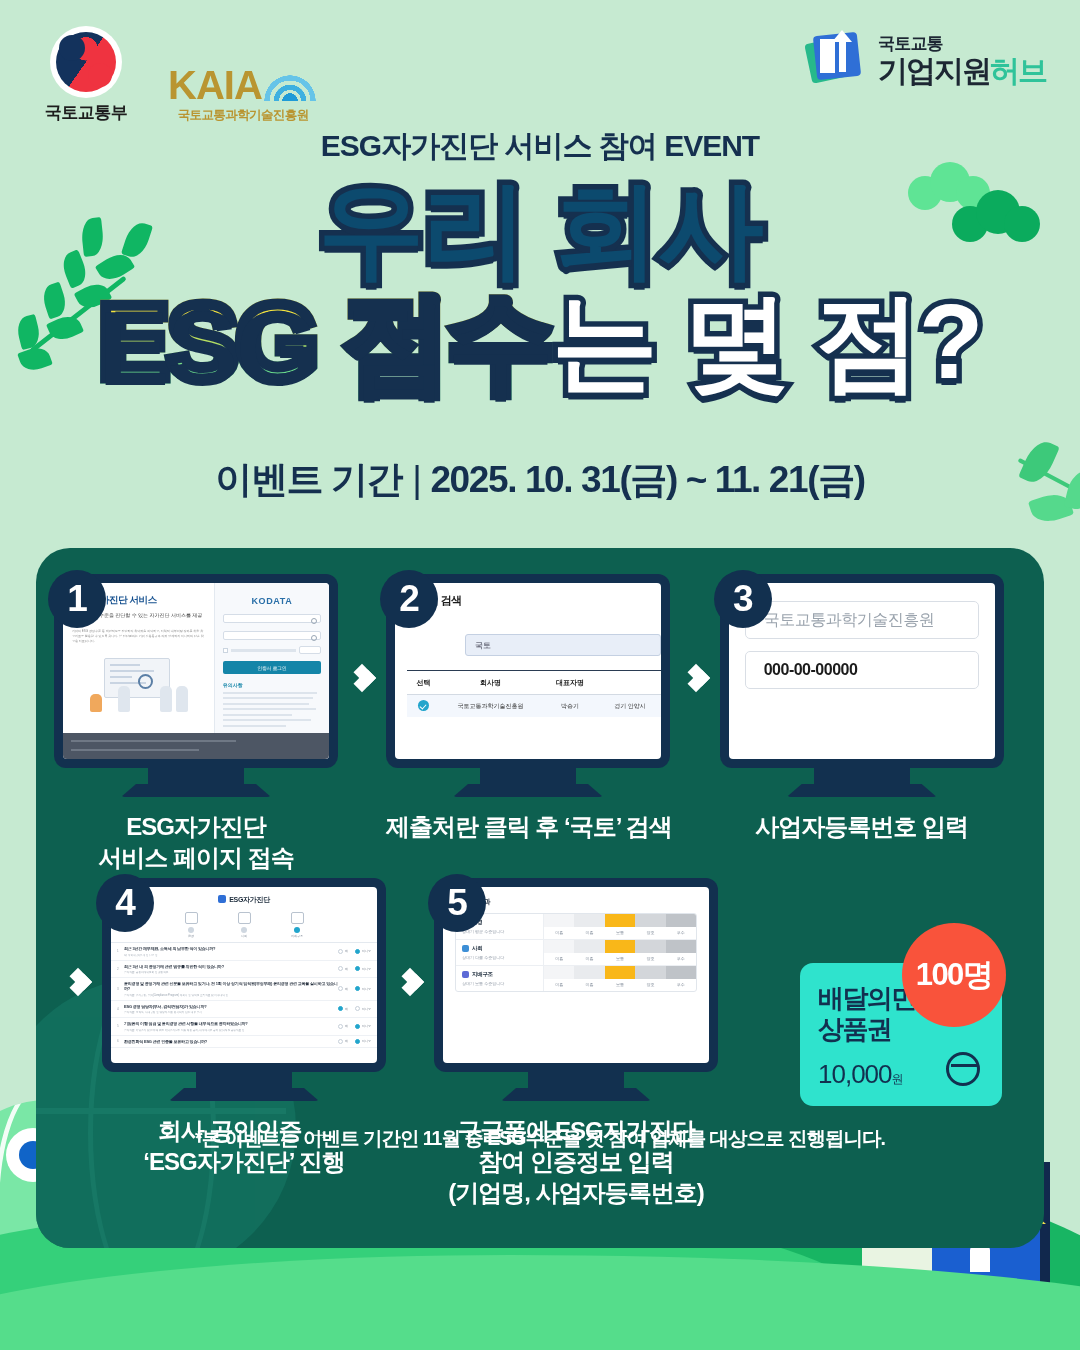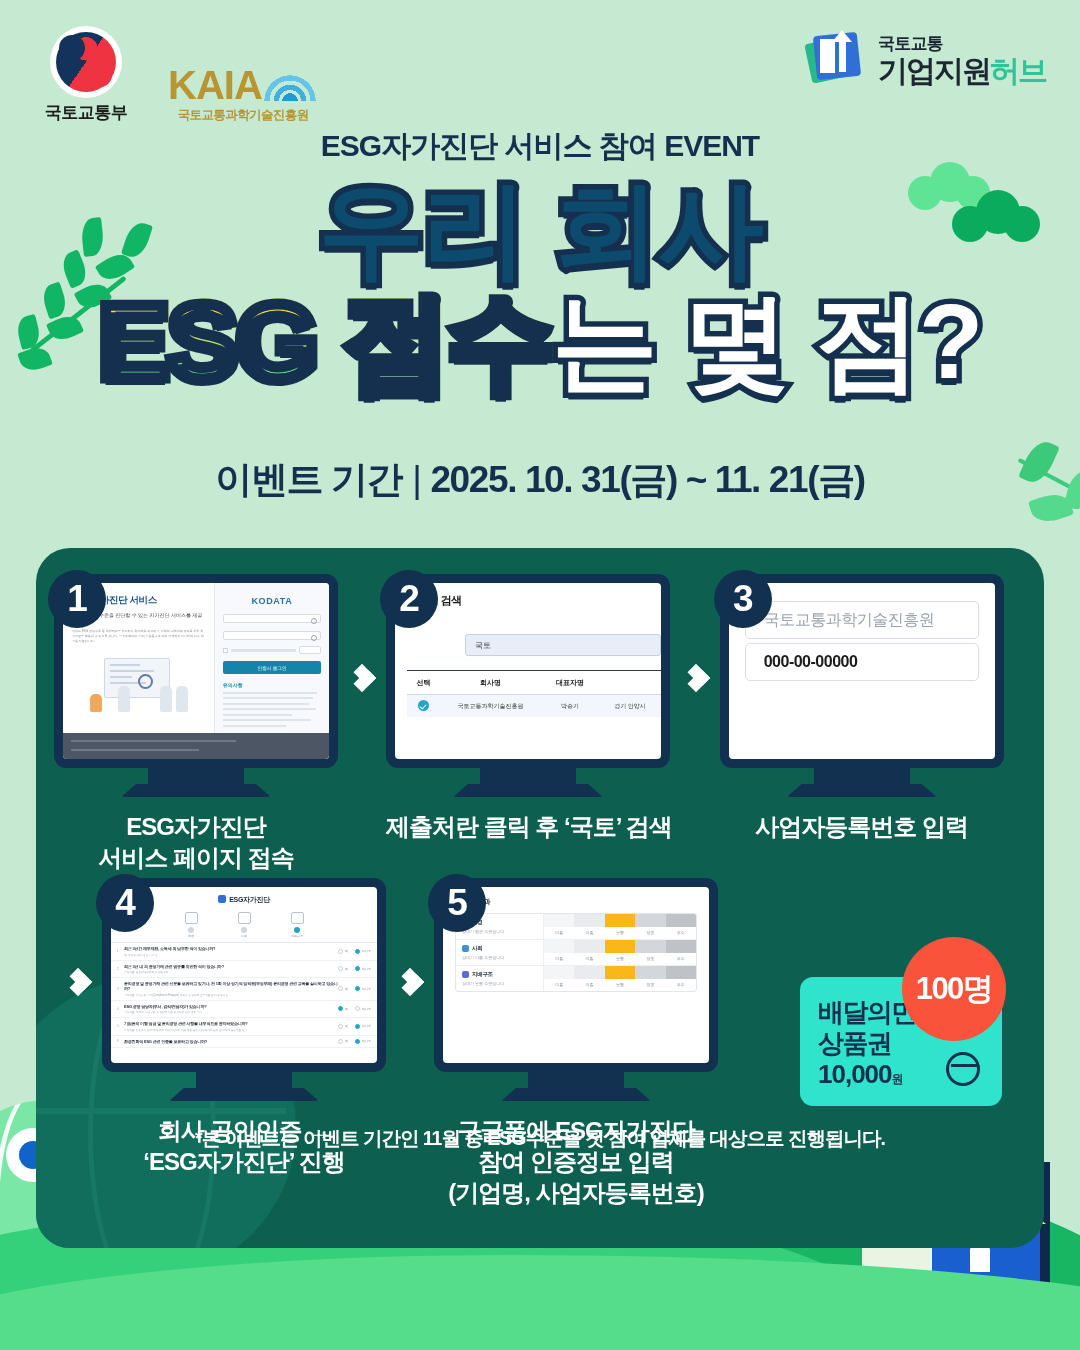"000-00-00000" .s3-field.val { margin-top: 4px -> 12px }
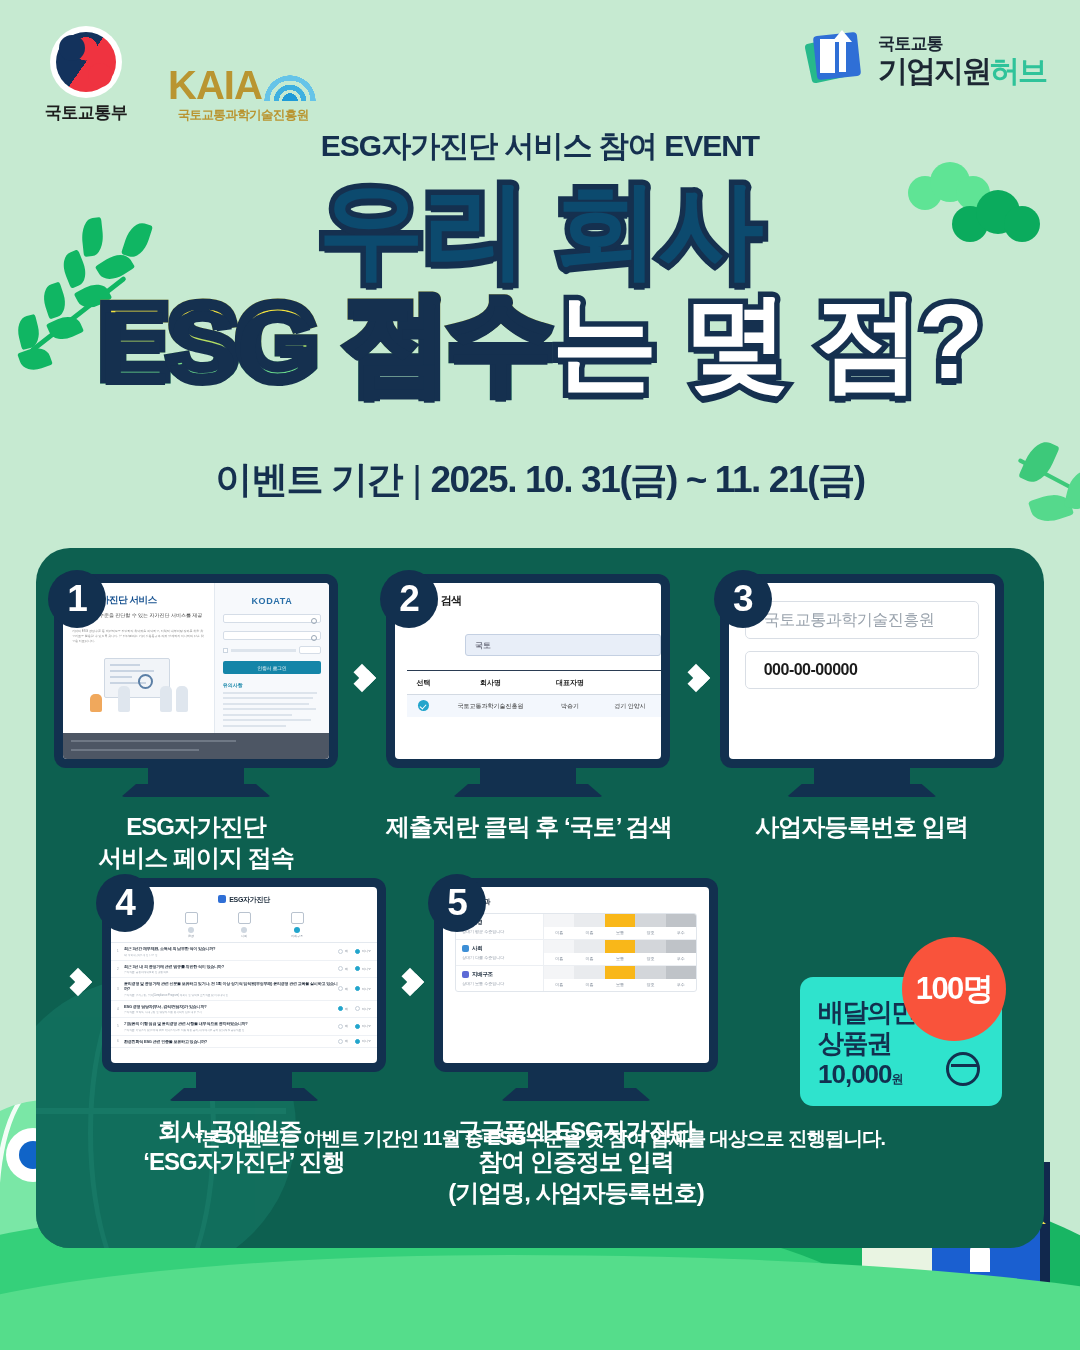"10,000원" .prize-amt { font-weight: bold -> normal; margin-top: none -> 14px }
